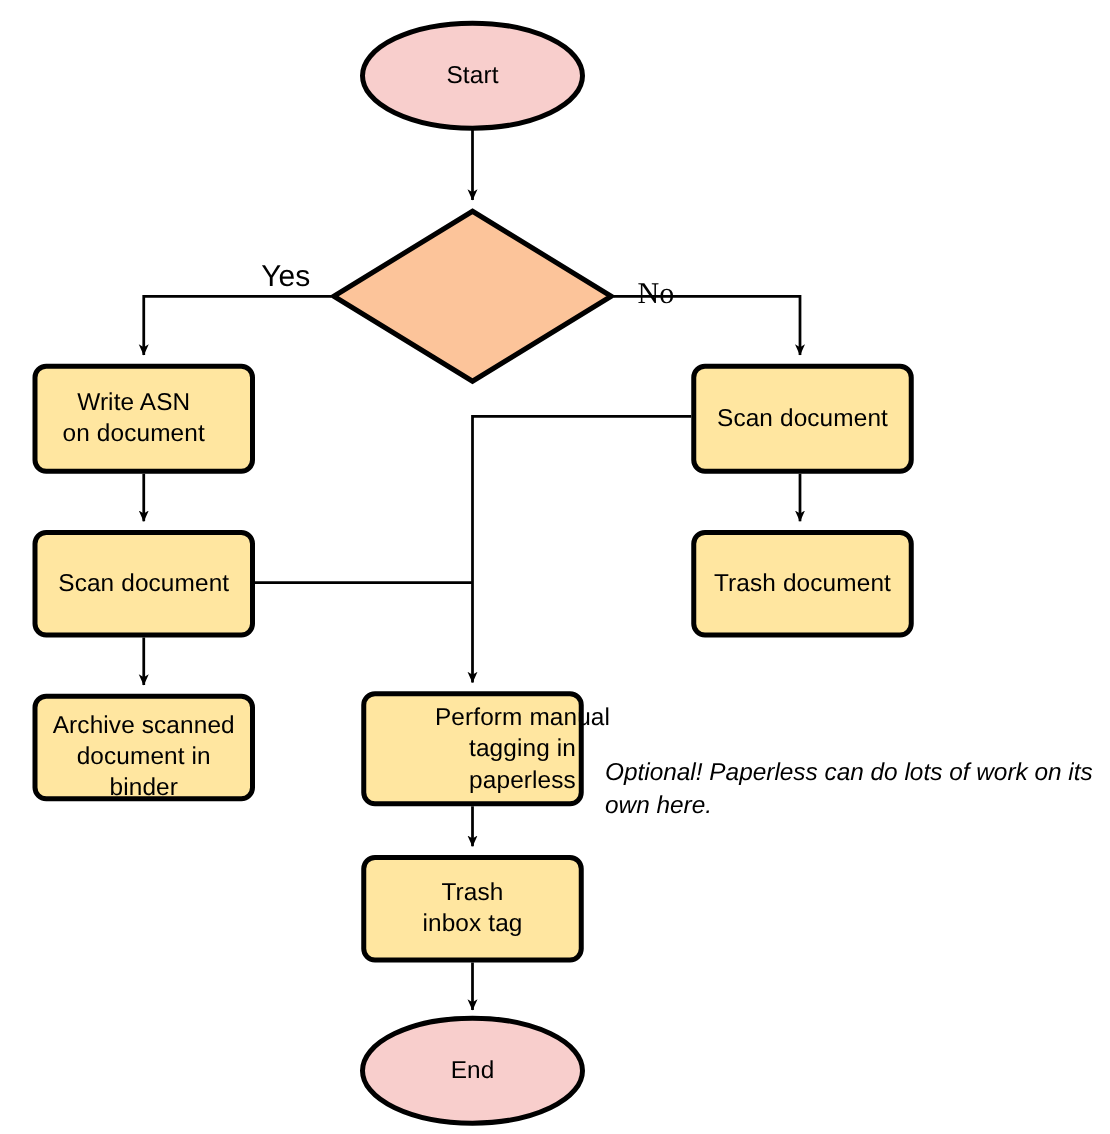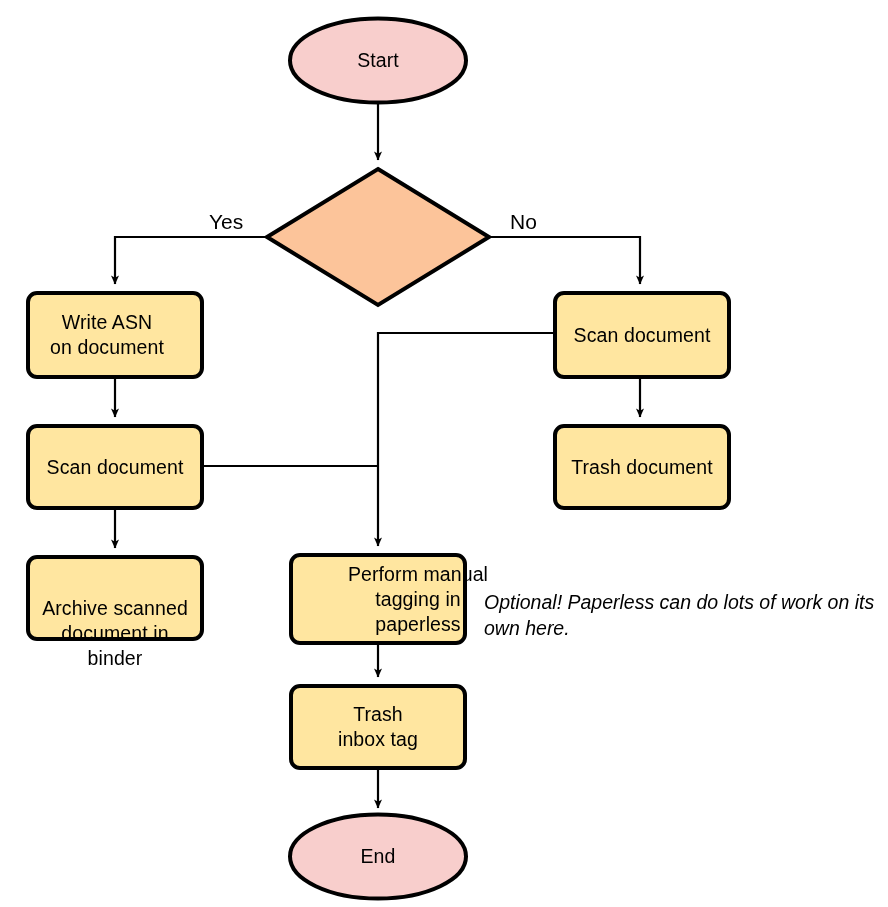"Yes" .edge-label { font-size: 21px -> 24px }
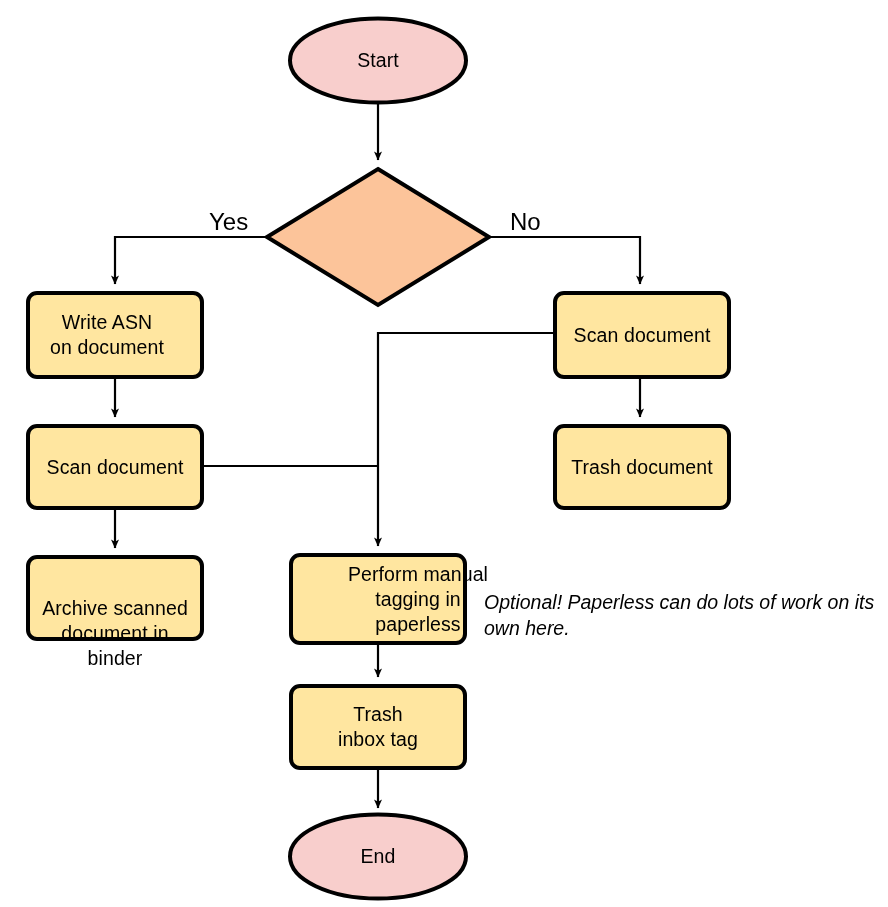"No" div.edge-label { font-family: none -> Liberation Serif, serif; top: 211px -> 224px }
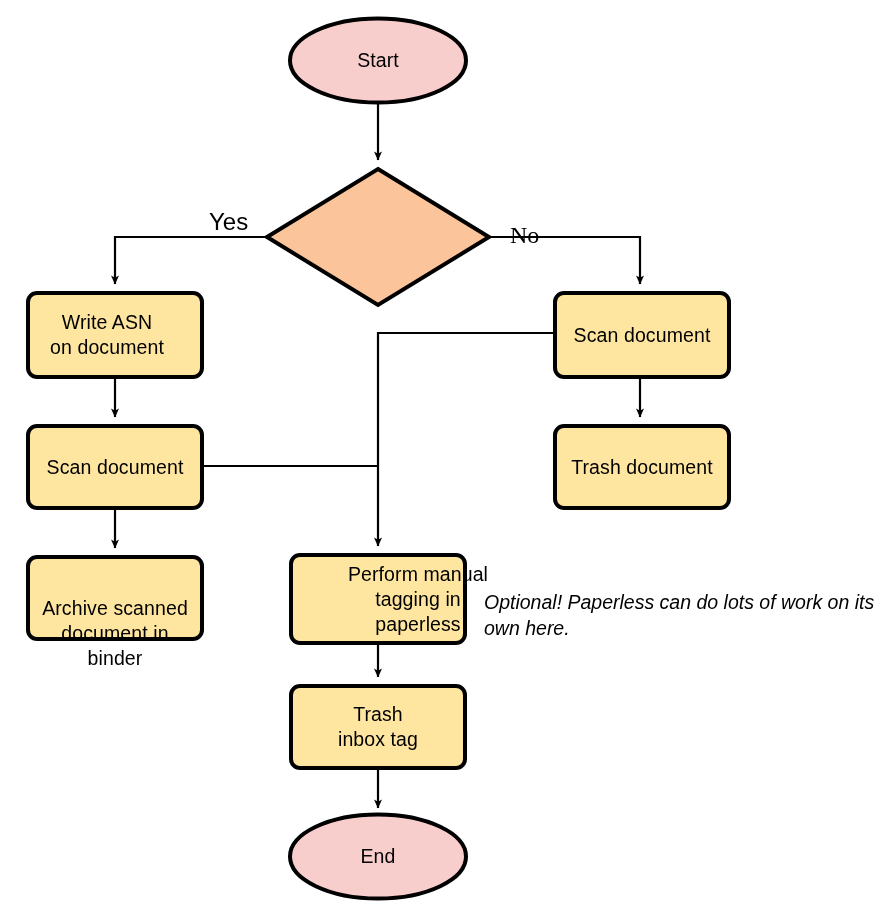"Archive scanned" div.node-label { margin-top: 28px -> none }
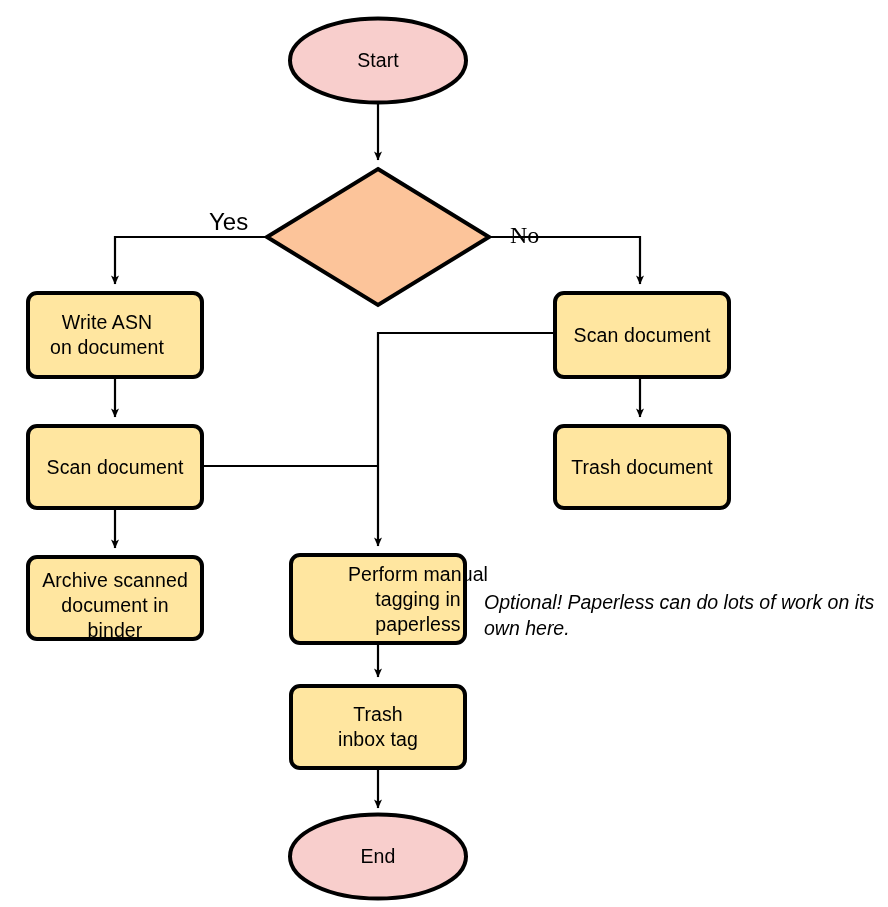"Optional! Paperless can do lots" .annotation { margin-top: none -> 16px }
